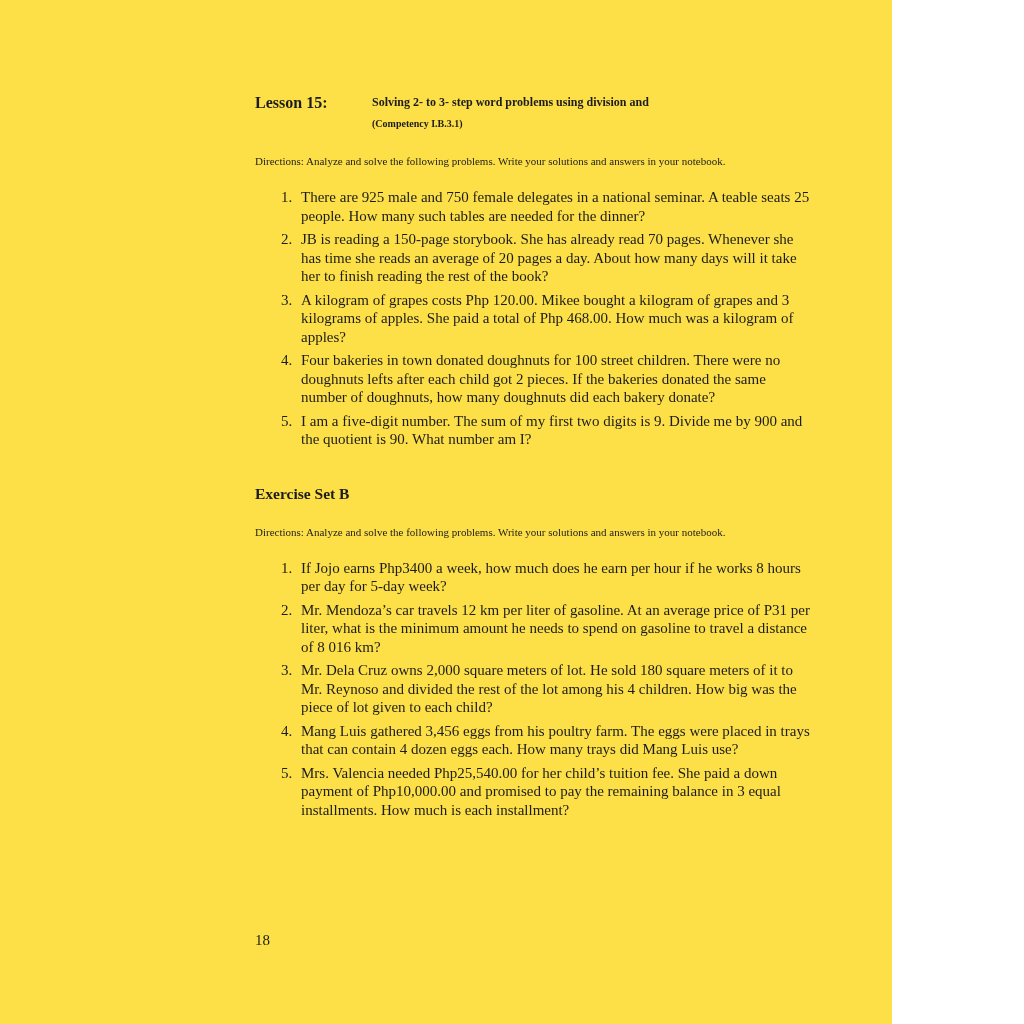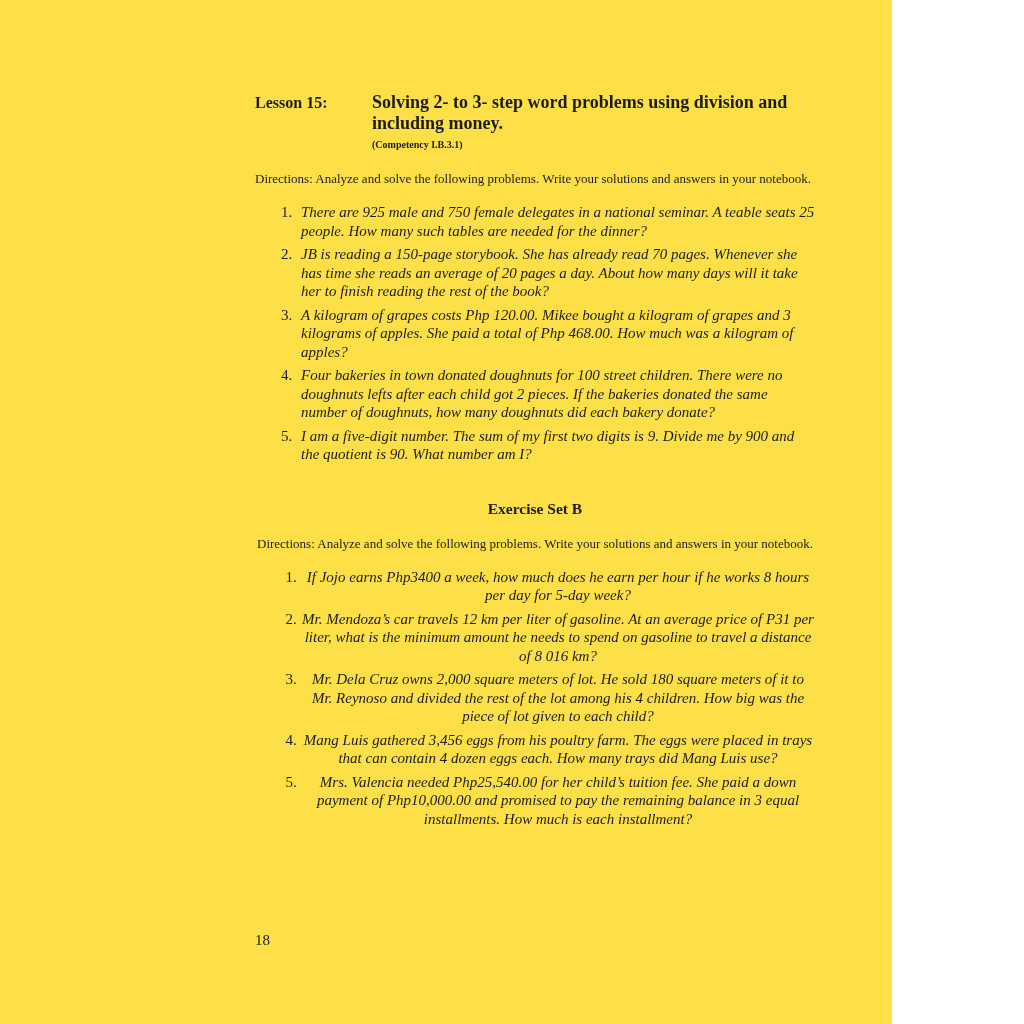"Solving 2- to 3- step" .lesson-title-line { font-size: 18px -> 12px }
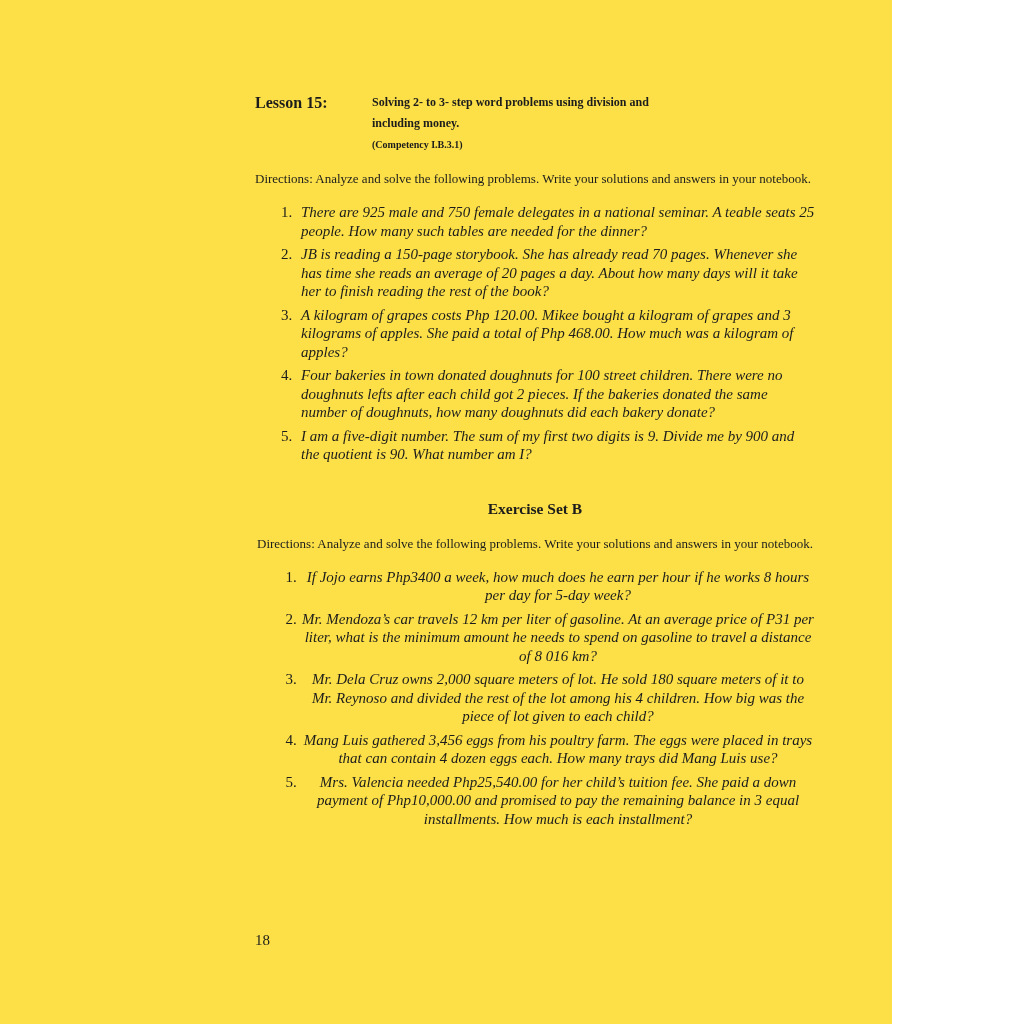"including money." div.lesson-title-line { html: <div>including money.</div> -> none }
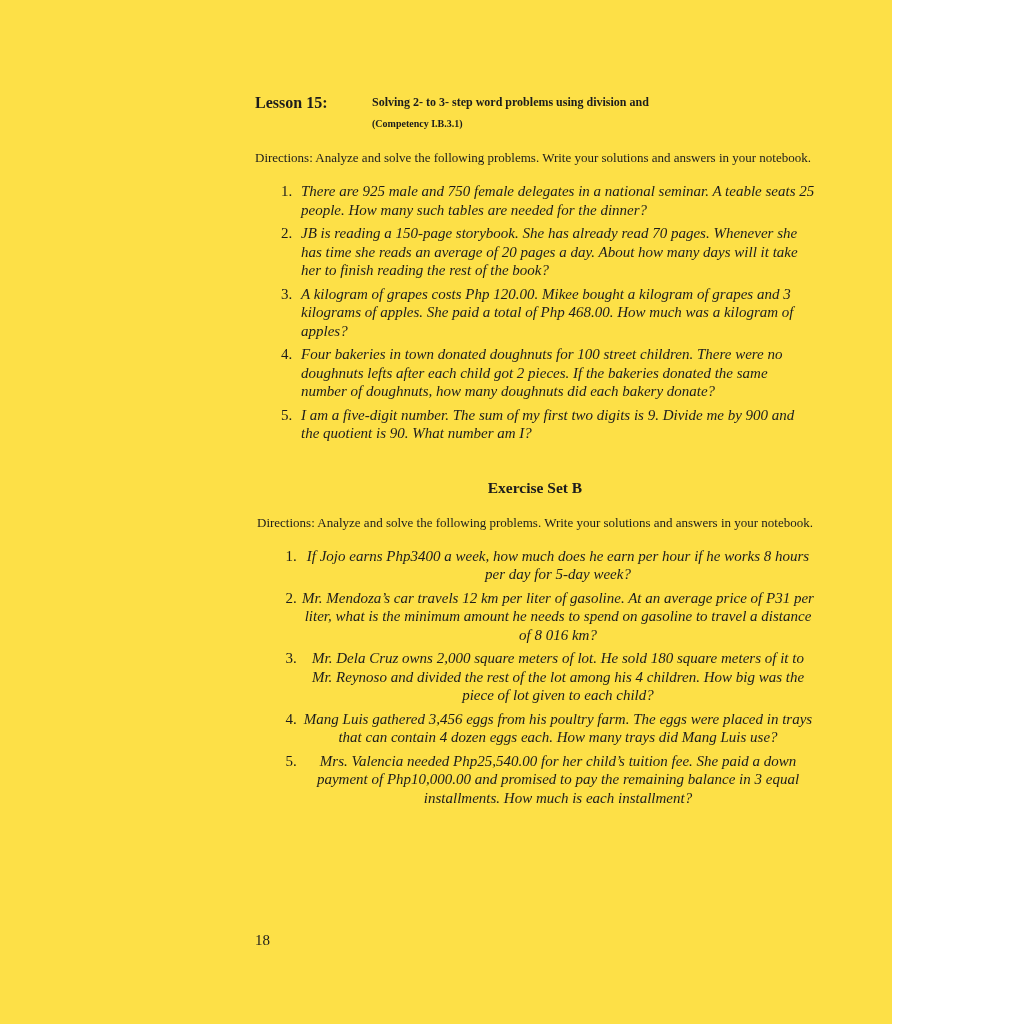"Directions: Analyze and solve the" .directions { font-size: 13px -> 11px; line-height: 16px -> 22px }
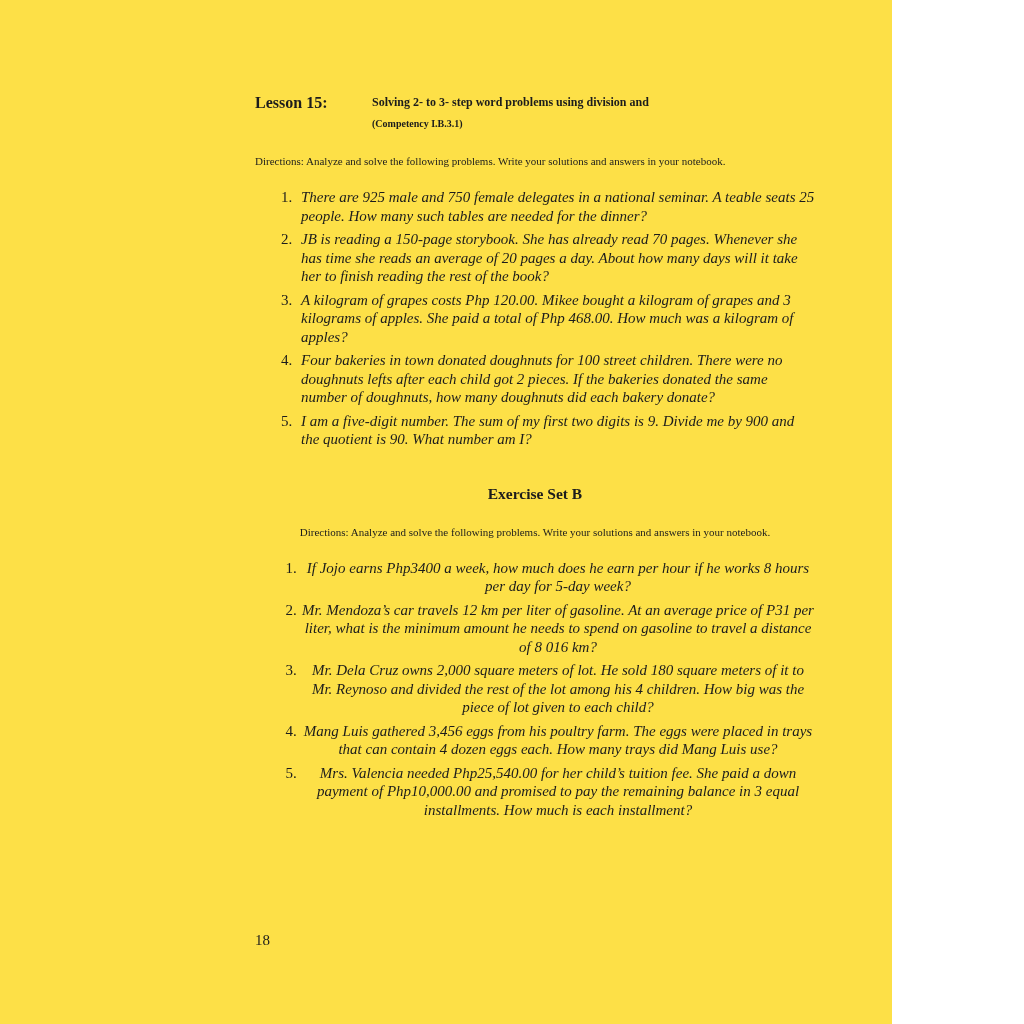"There are 925 male and" .ptext { font-style: italic -> none }
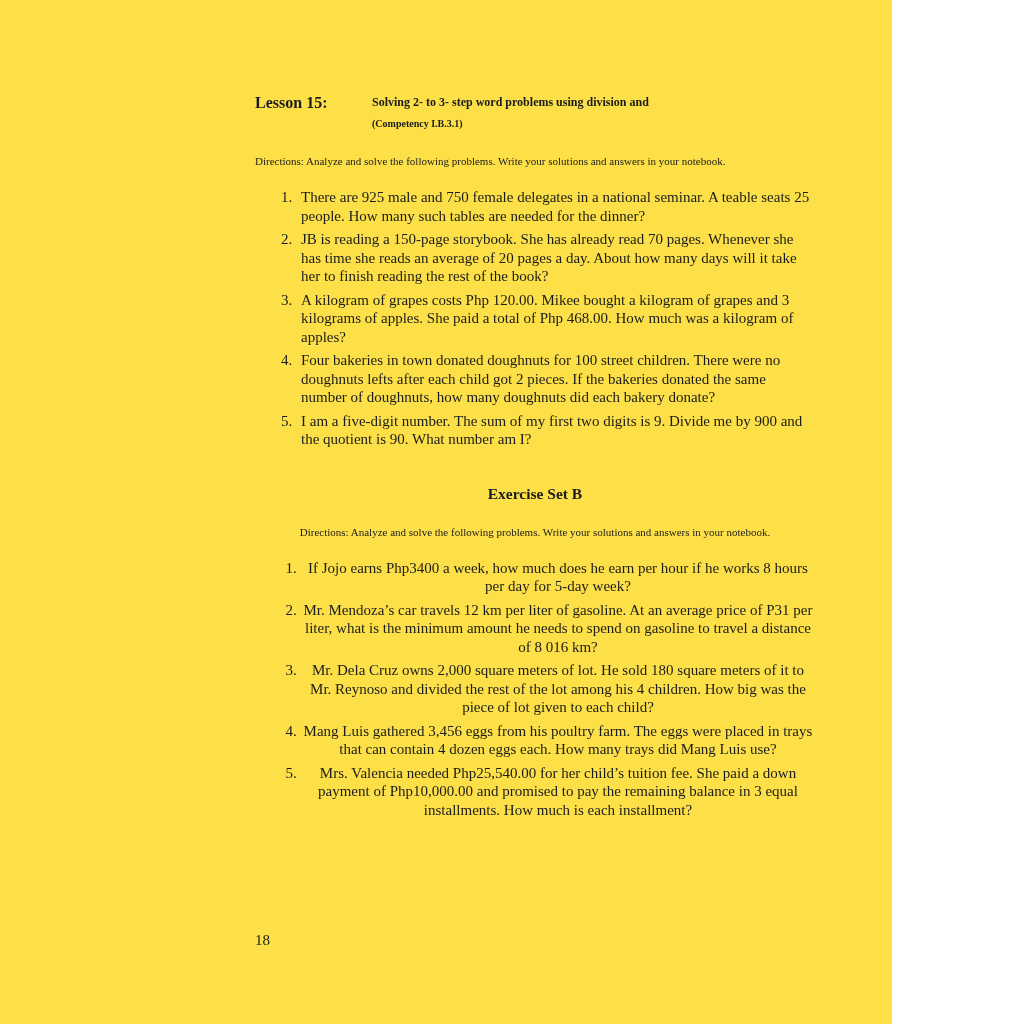"Exercise Set B" .section-b { text-align: center -> none }
